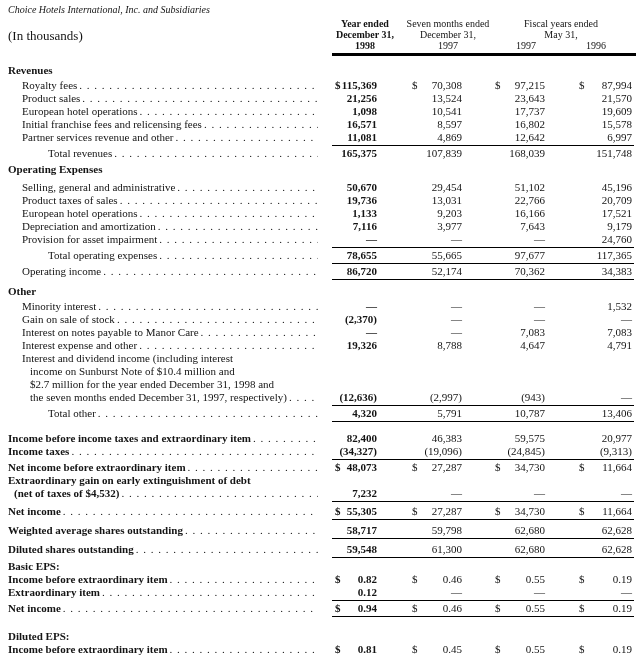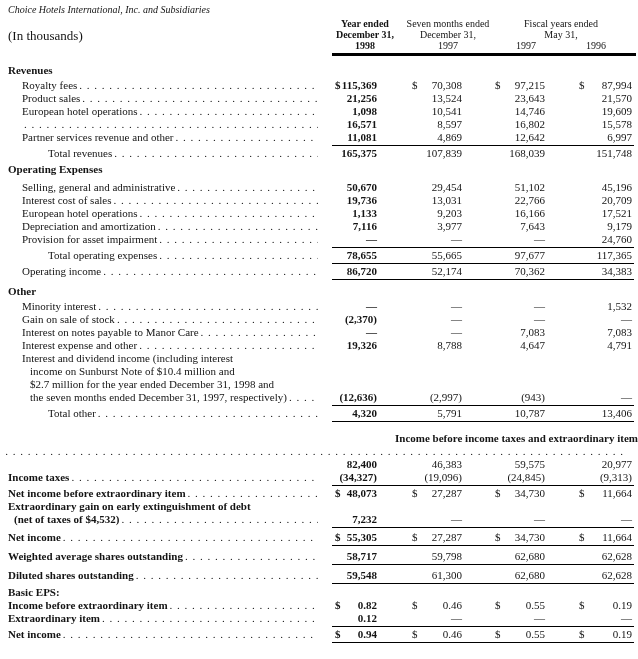"14,746" div.c { text: 14,746 -> 17,737 }
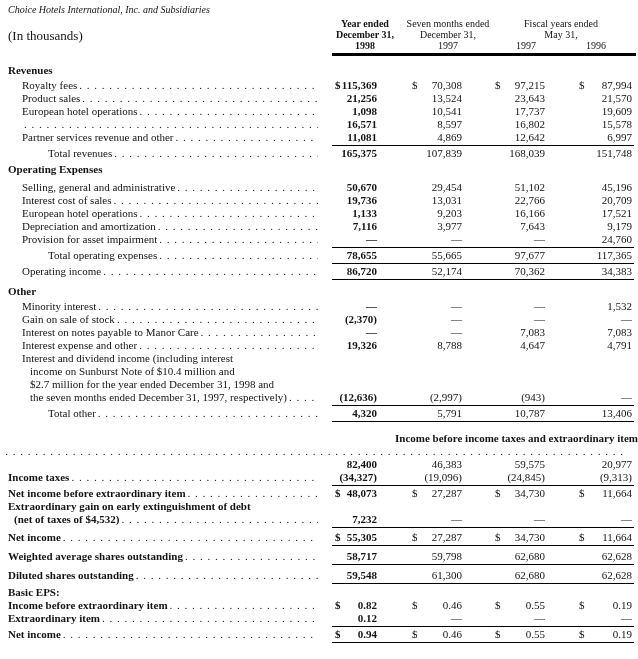"Initial franchise fees and relicensing" span.txt { html: none -> <span>Initial franchise fees and relicensing fees</span> }
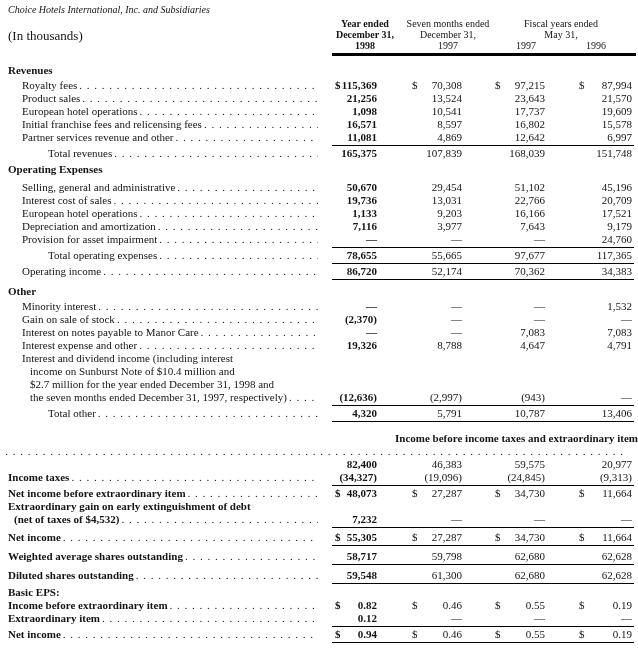"Interest cost of sales" span.txt { text: Interest cost -> Product taxes }
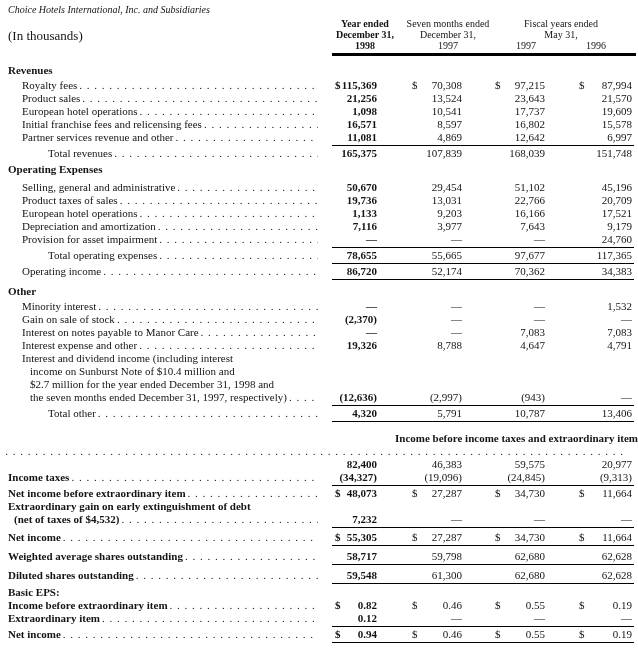"Income before income taxes and" div.row { flex-direction: column -> none }
